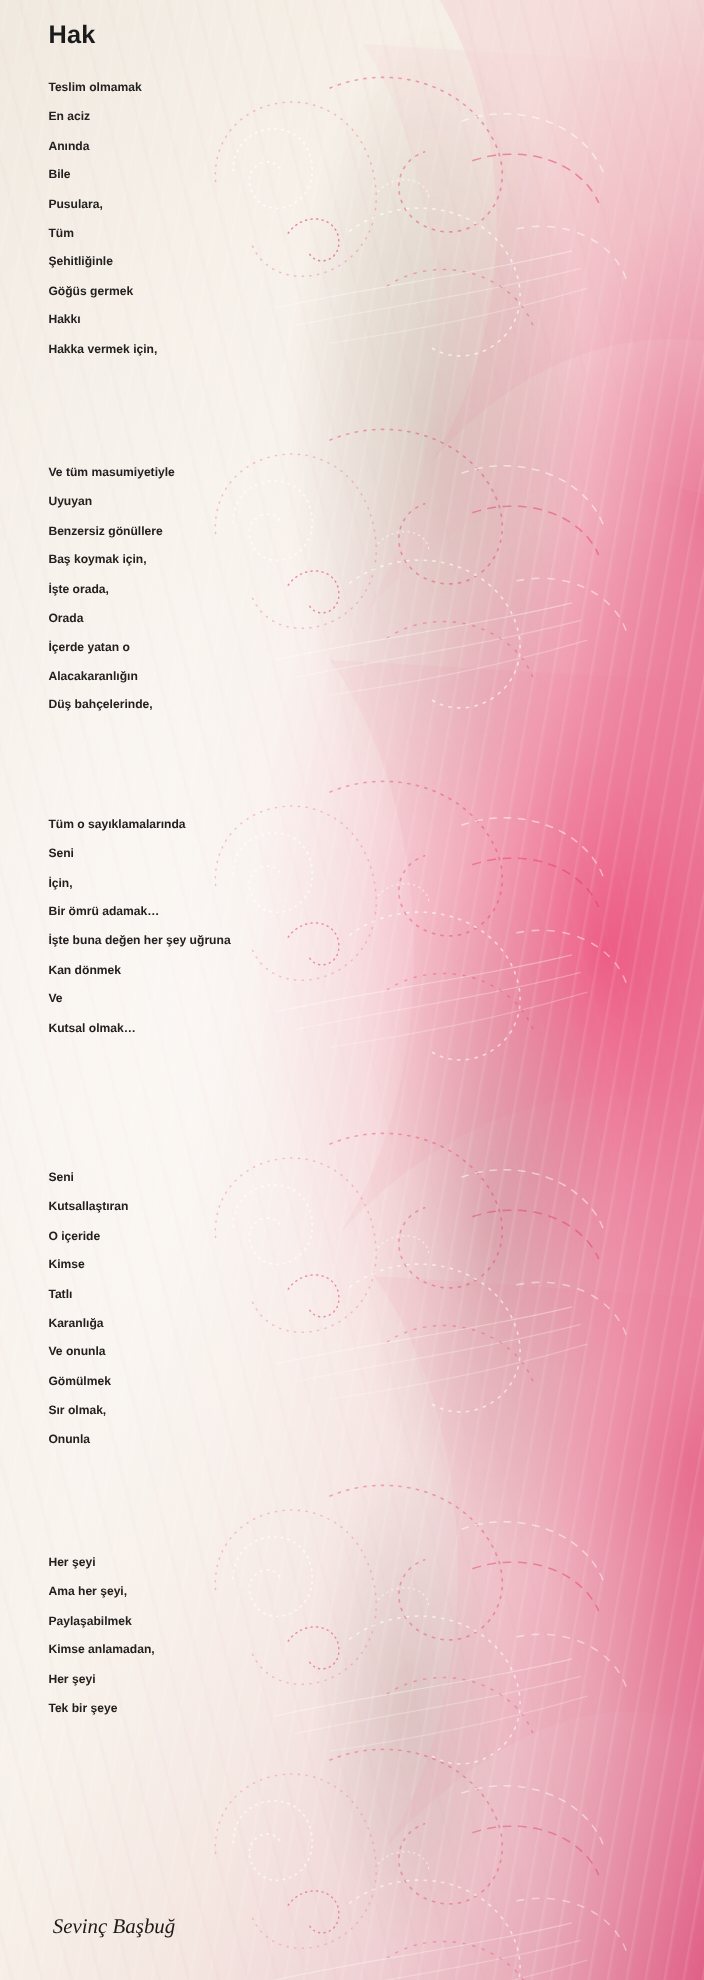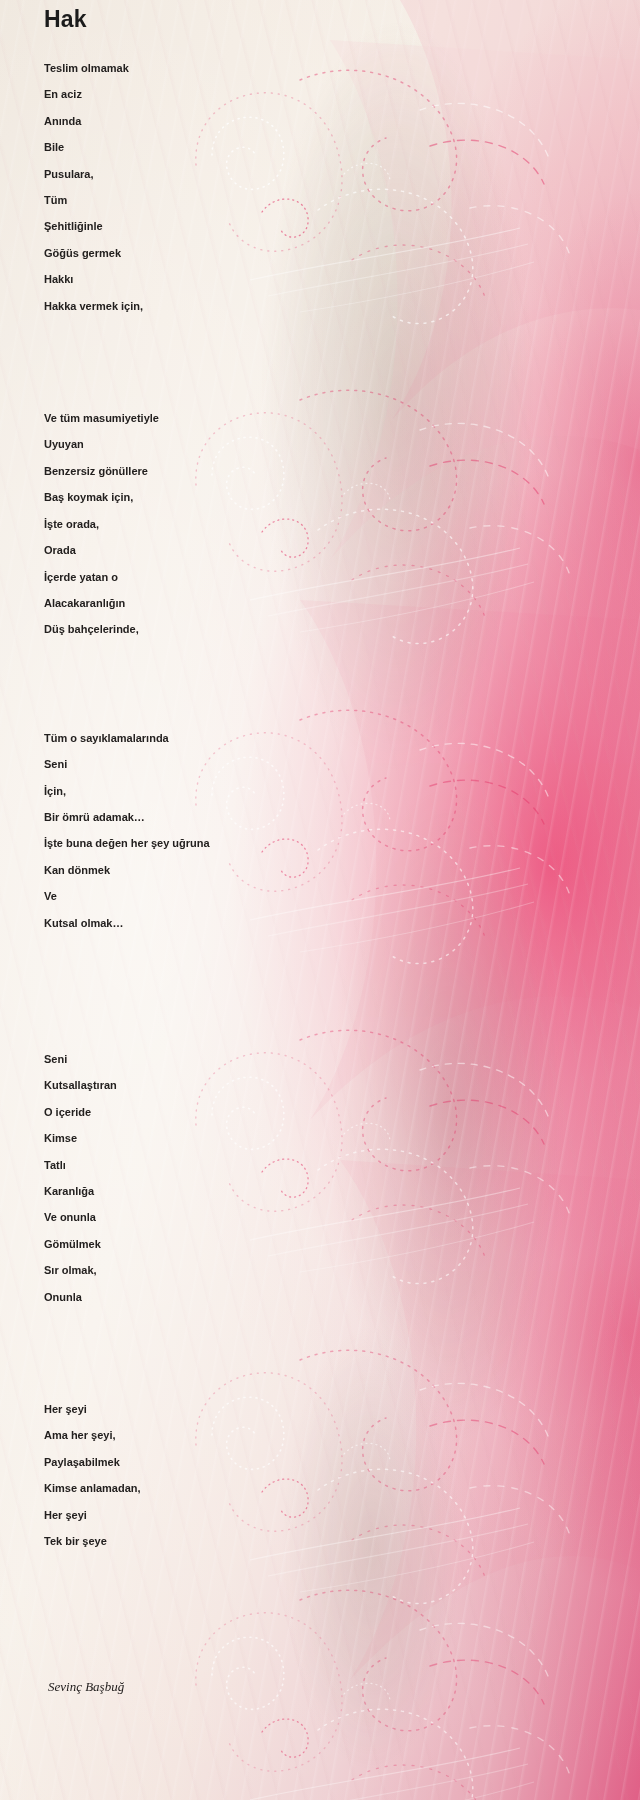"Hak" .content { padding: 6px 0 0 0 -> 18px 0 0 0 }
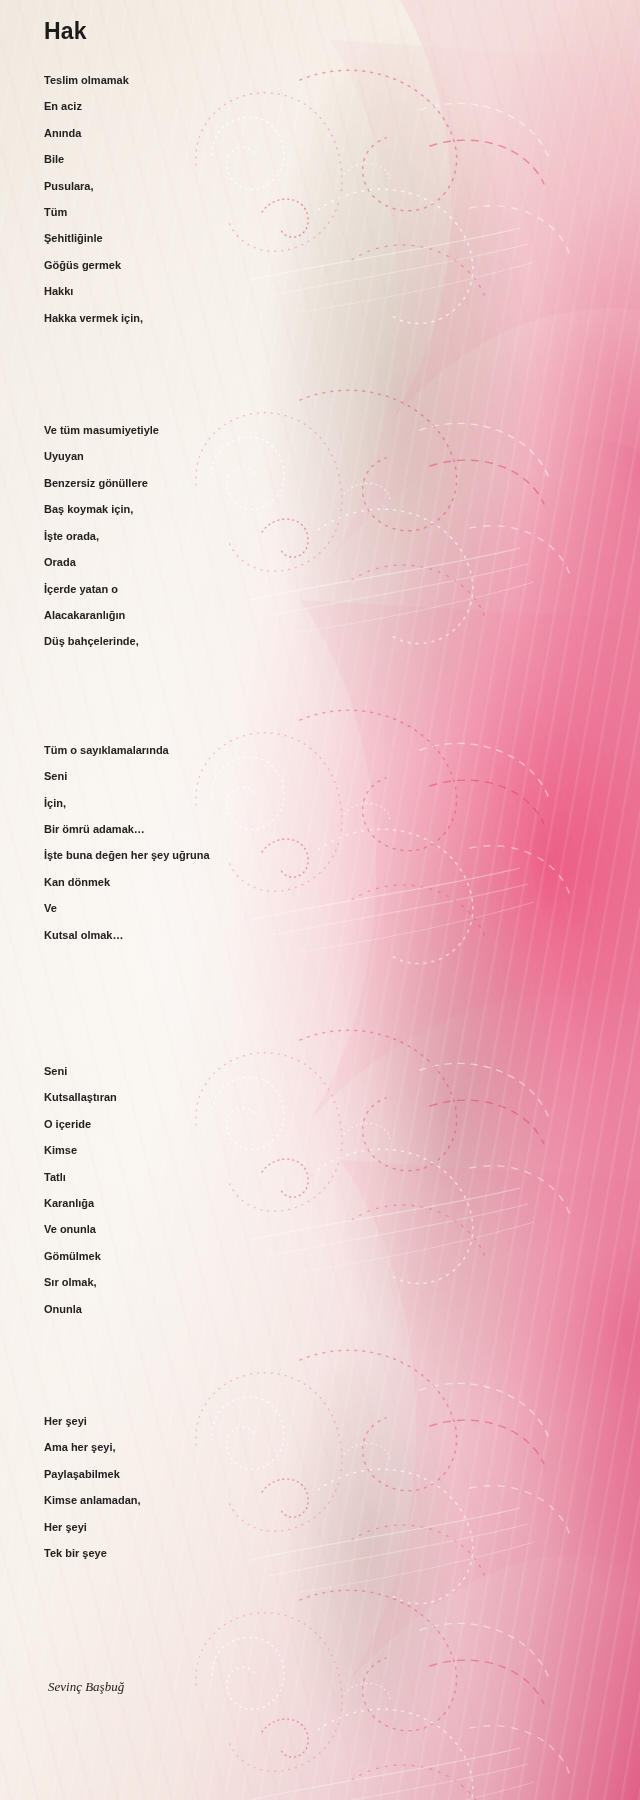"Sevinç Başbuğ" .author { font-size: 13px -> 19px; top: 1679px -> 1741px }
